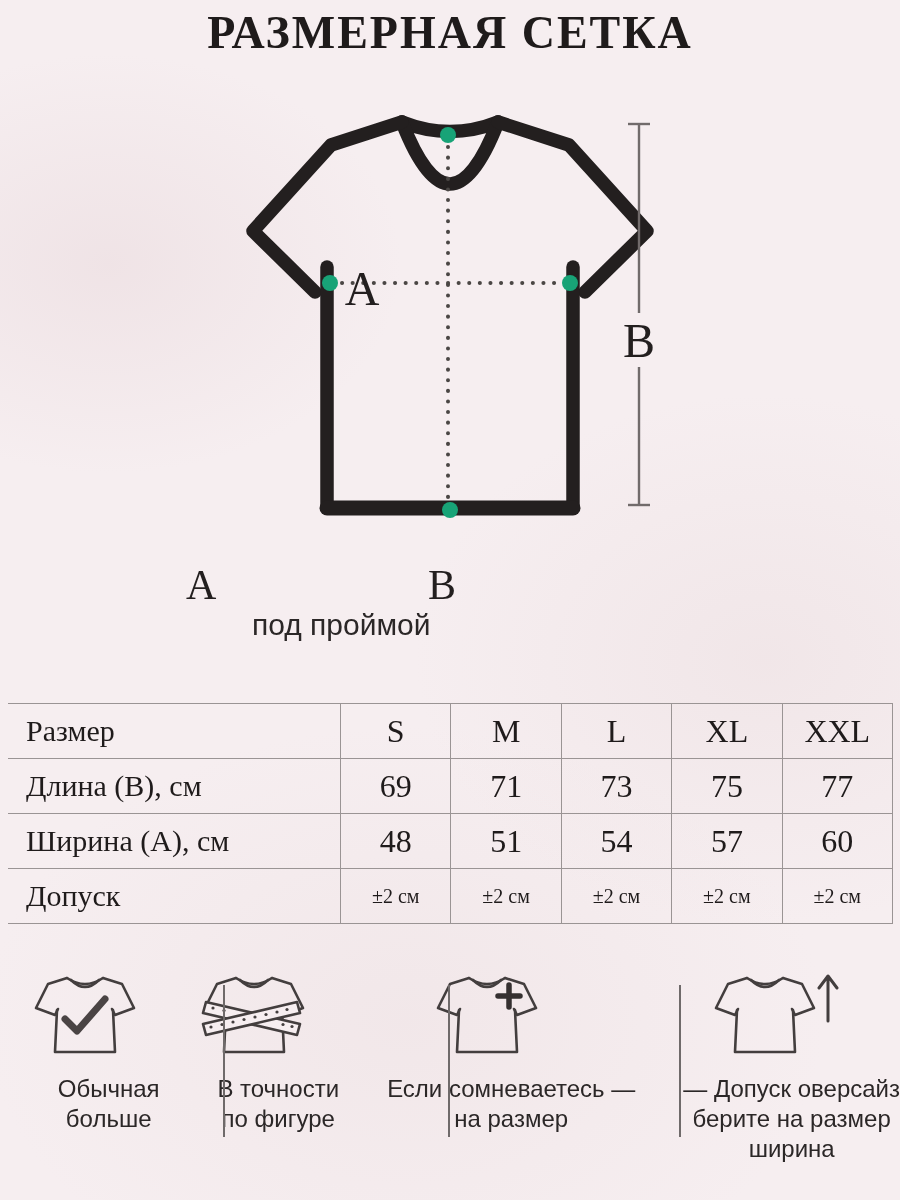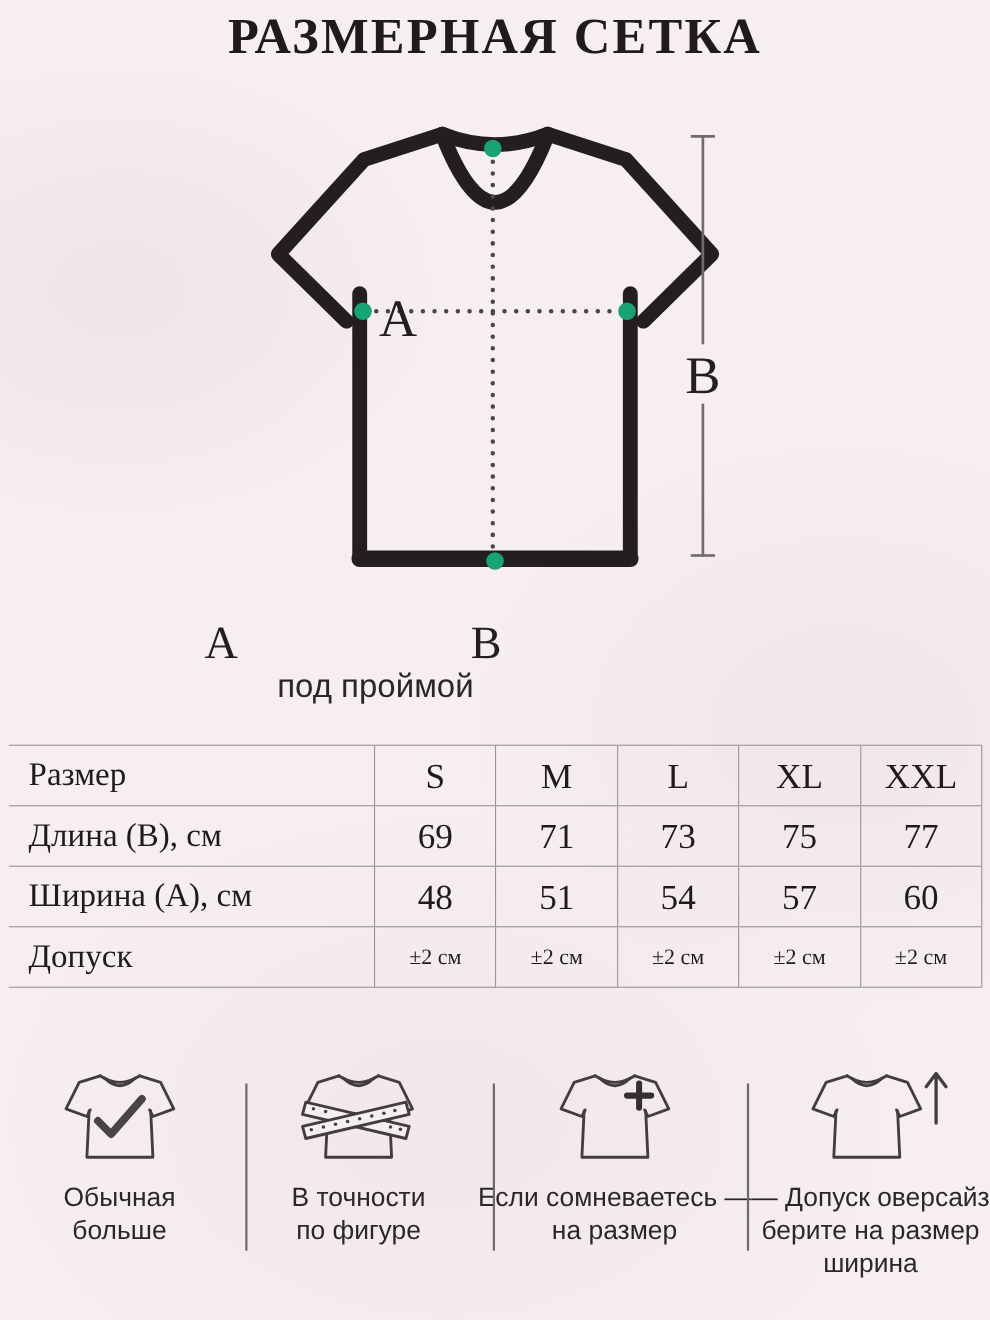"Размер" .size-table { top: 677px -> 703px }
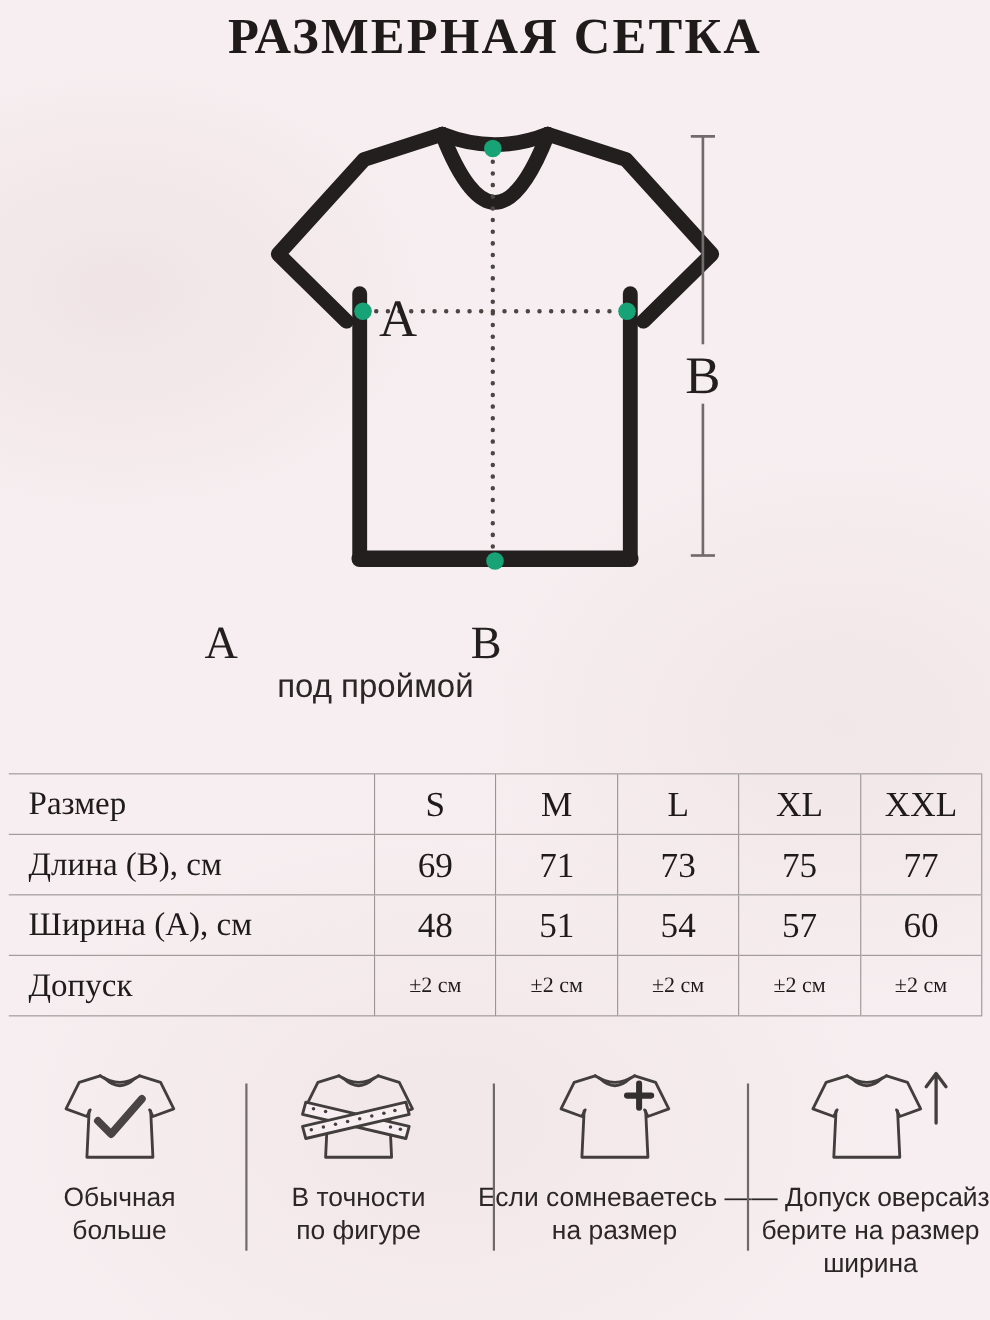"Обычная" .guide-caption span { margin-left: none -> 48px }
